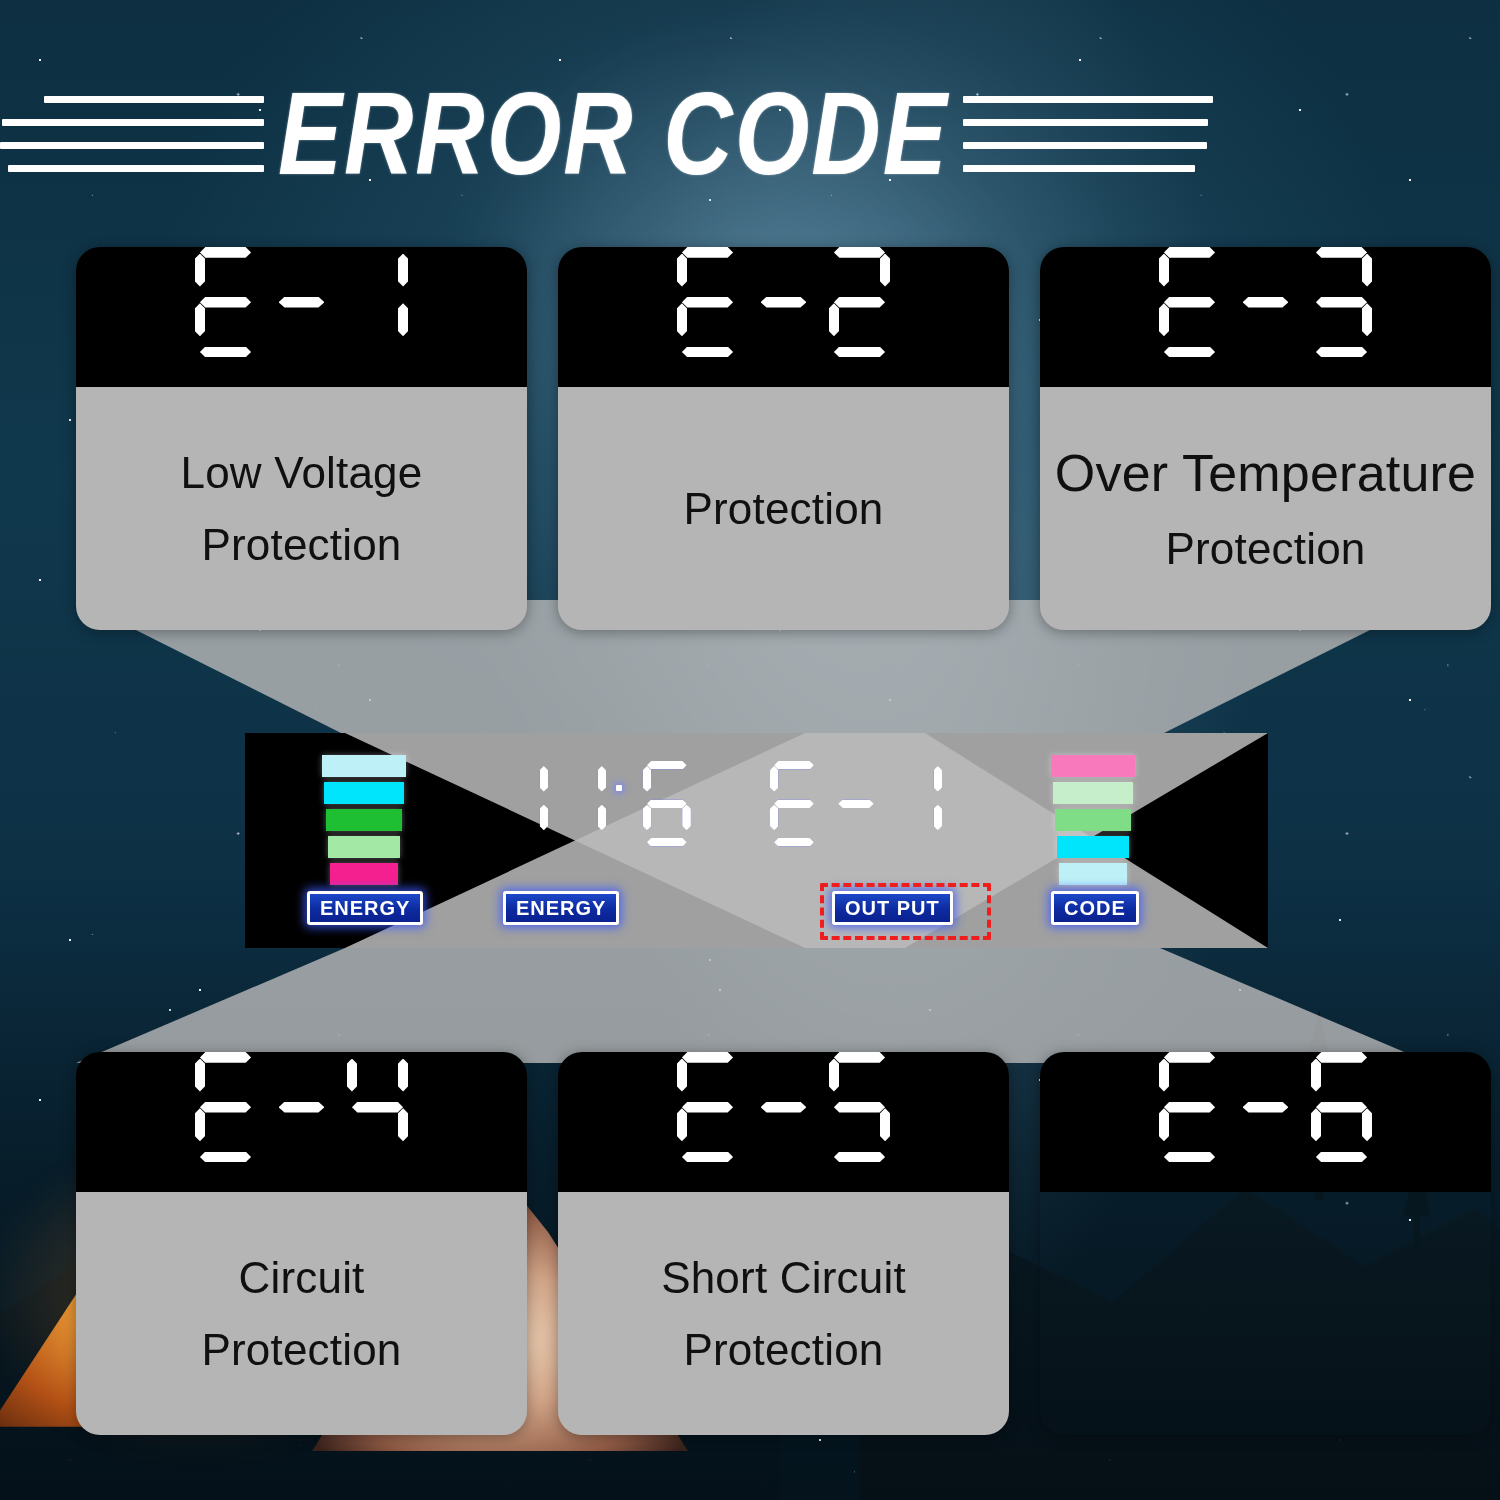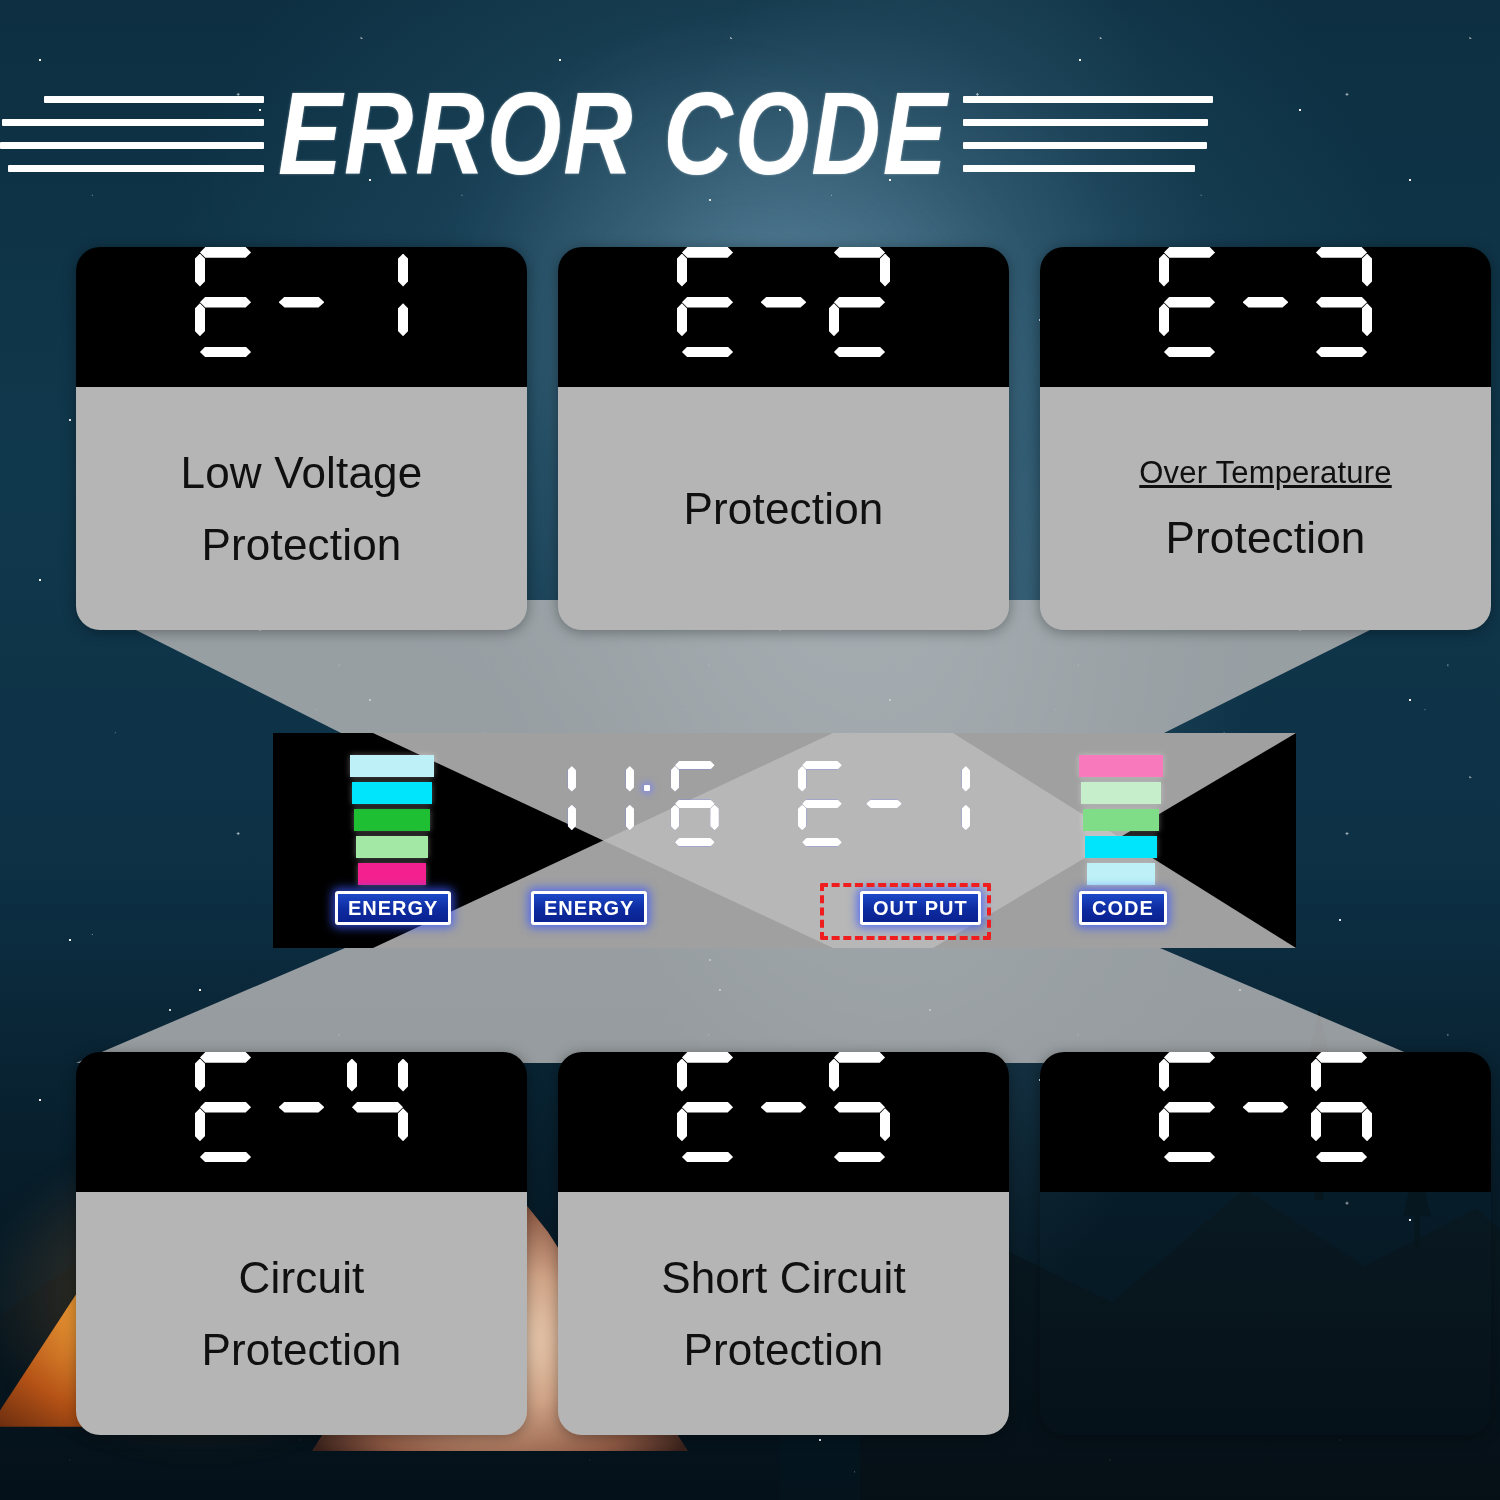"Over Temperature" .card.wide .body .l1 { font-size: 31px -> 52px; text-decoration: underline -> none }
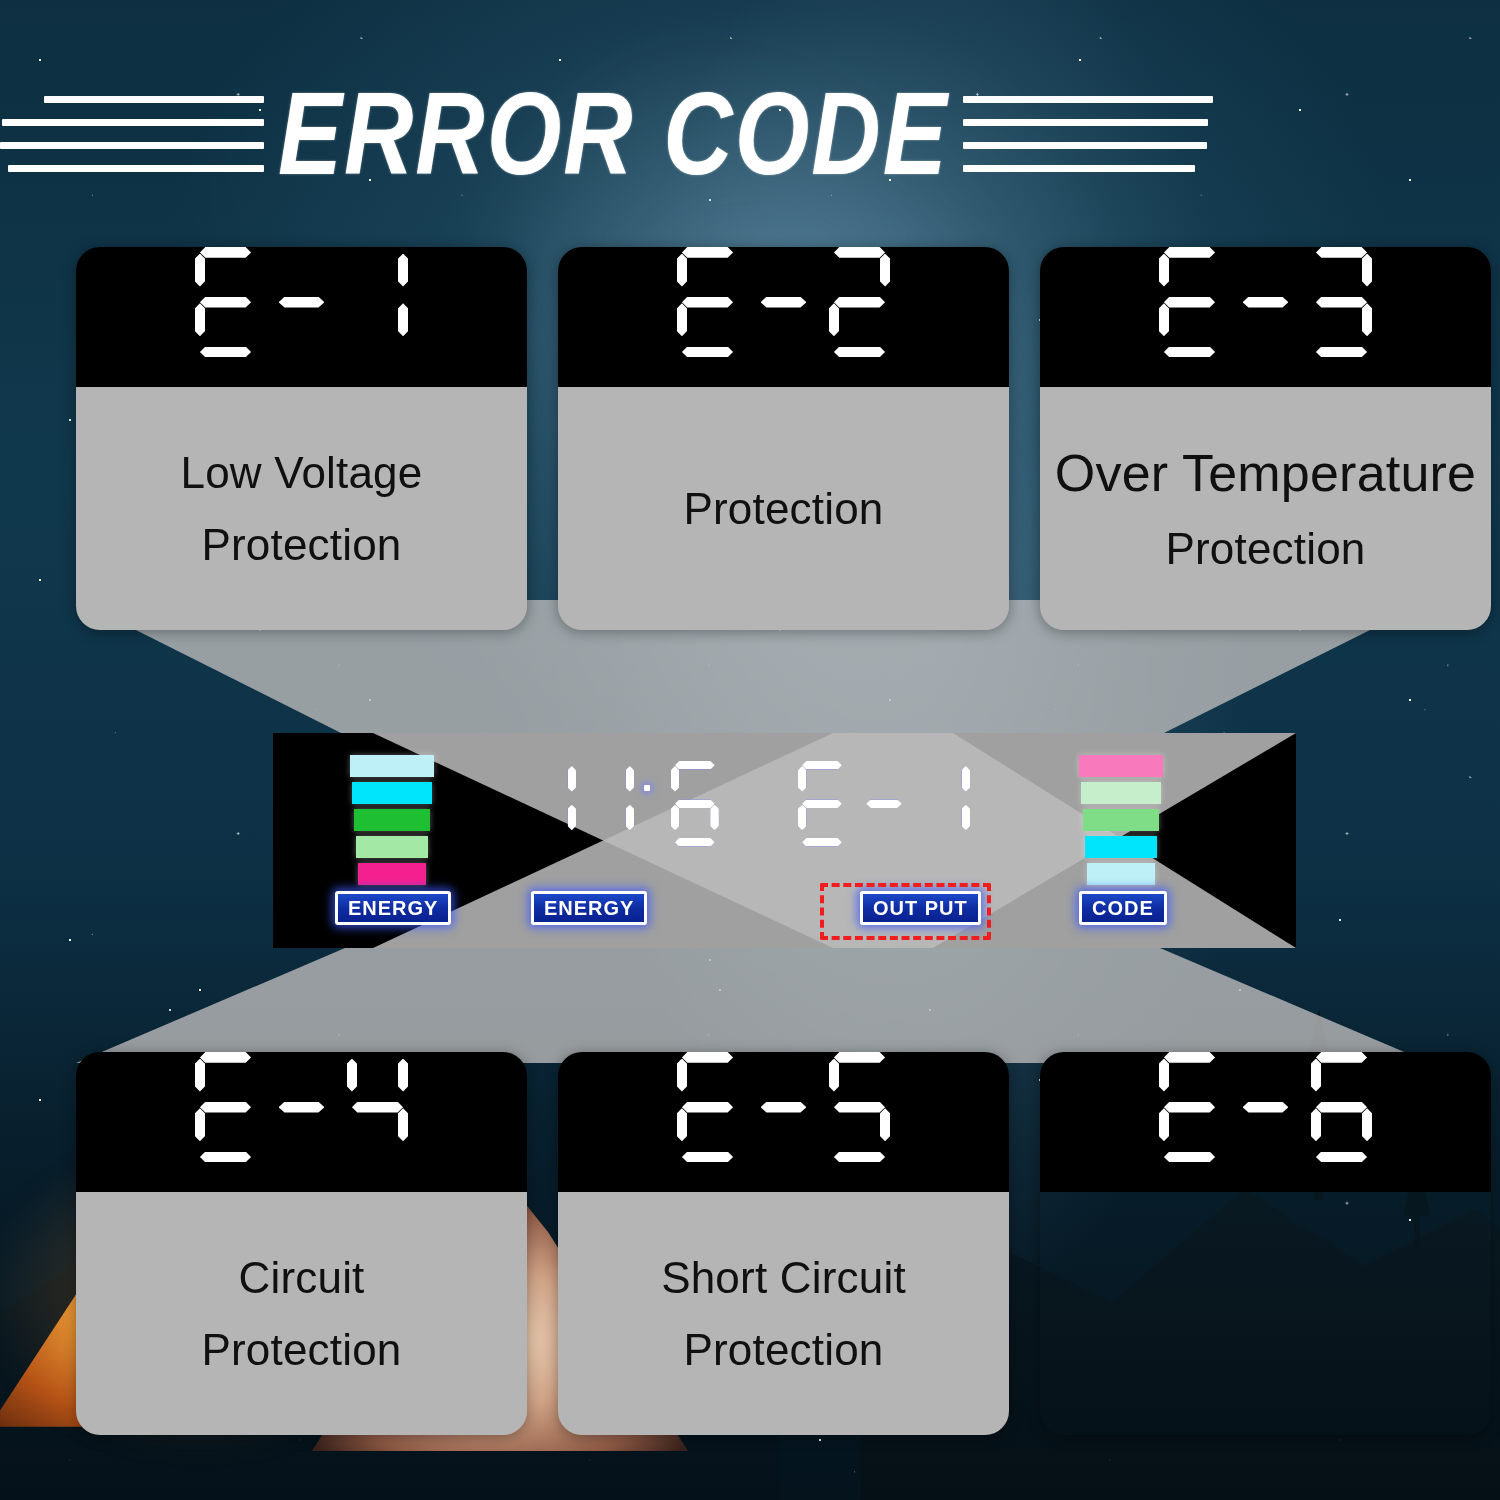"ENERGY" #lcd { margin-left: 28px -> none }
